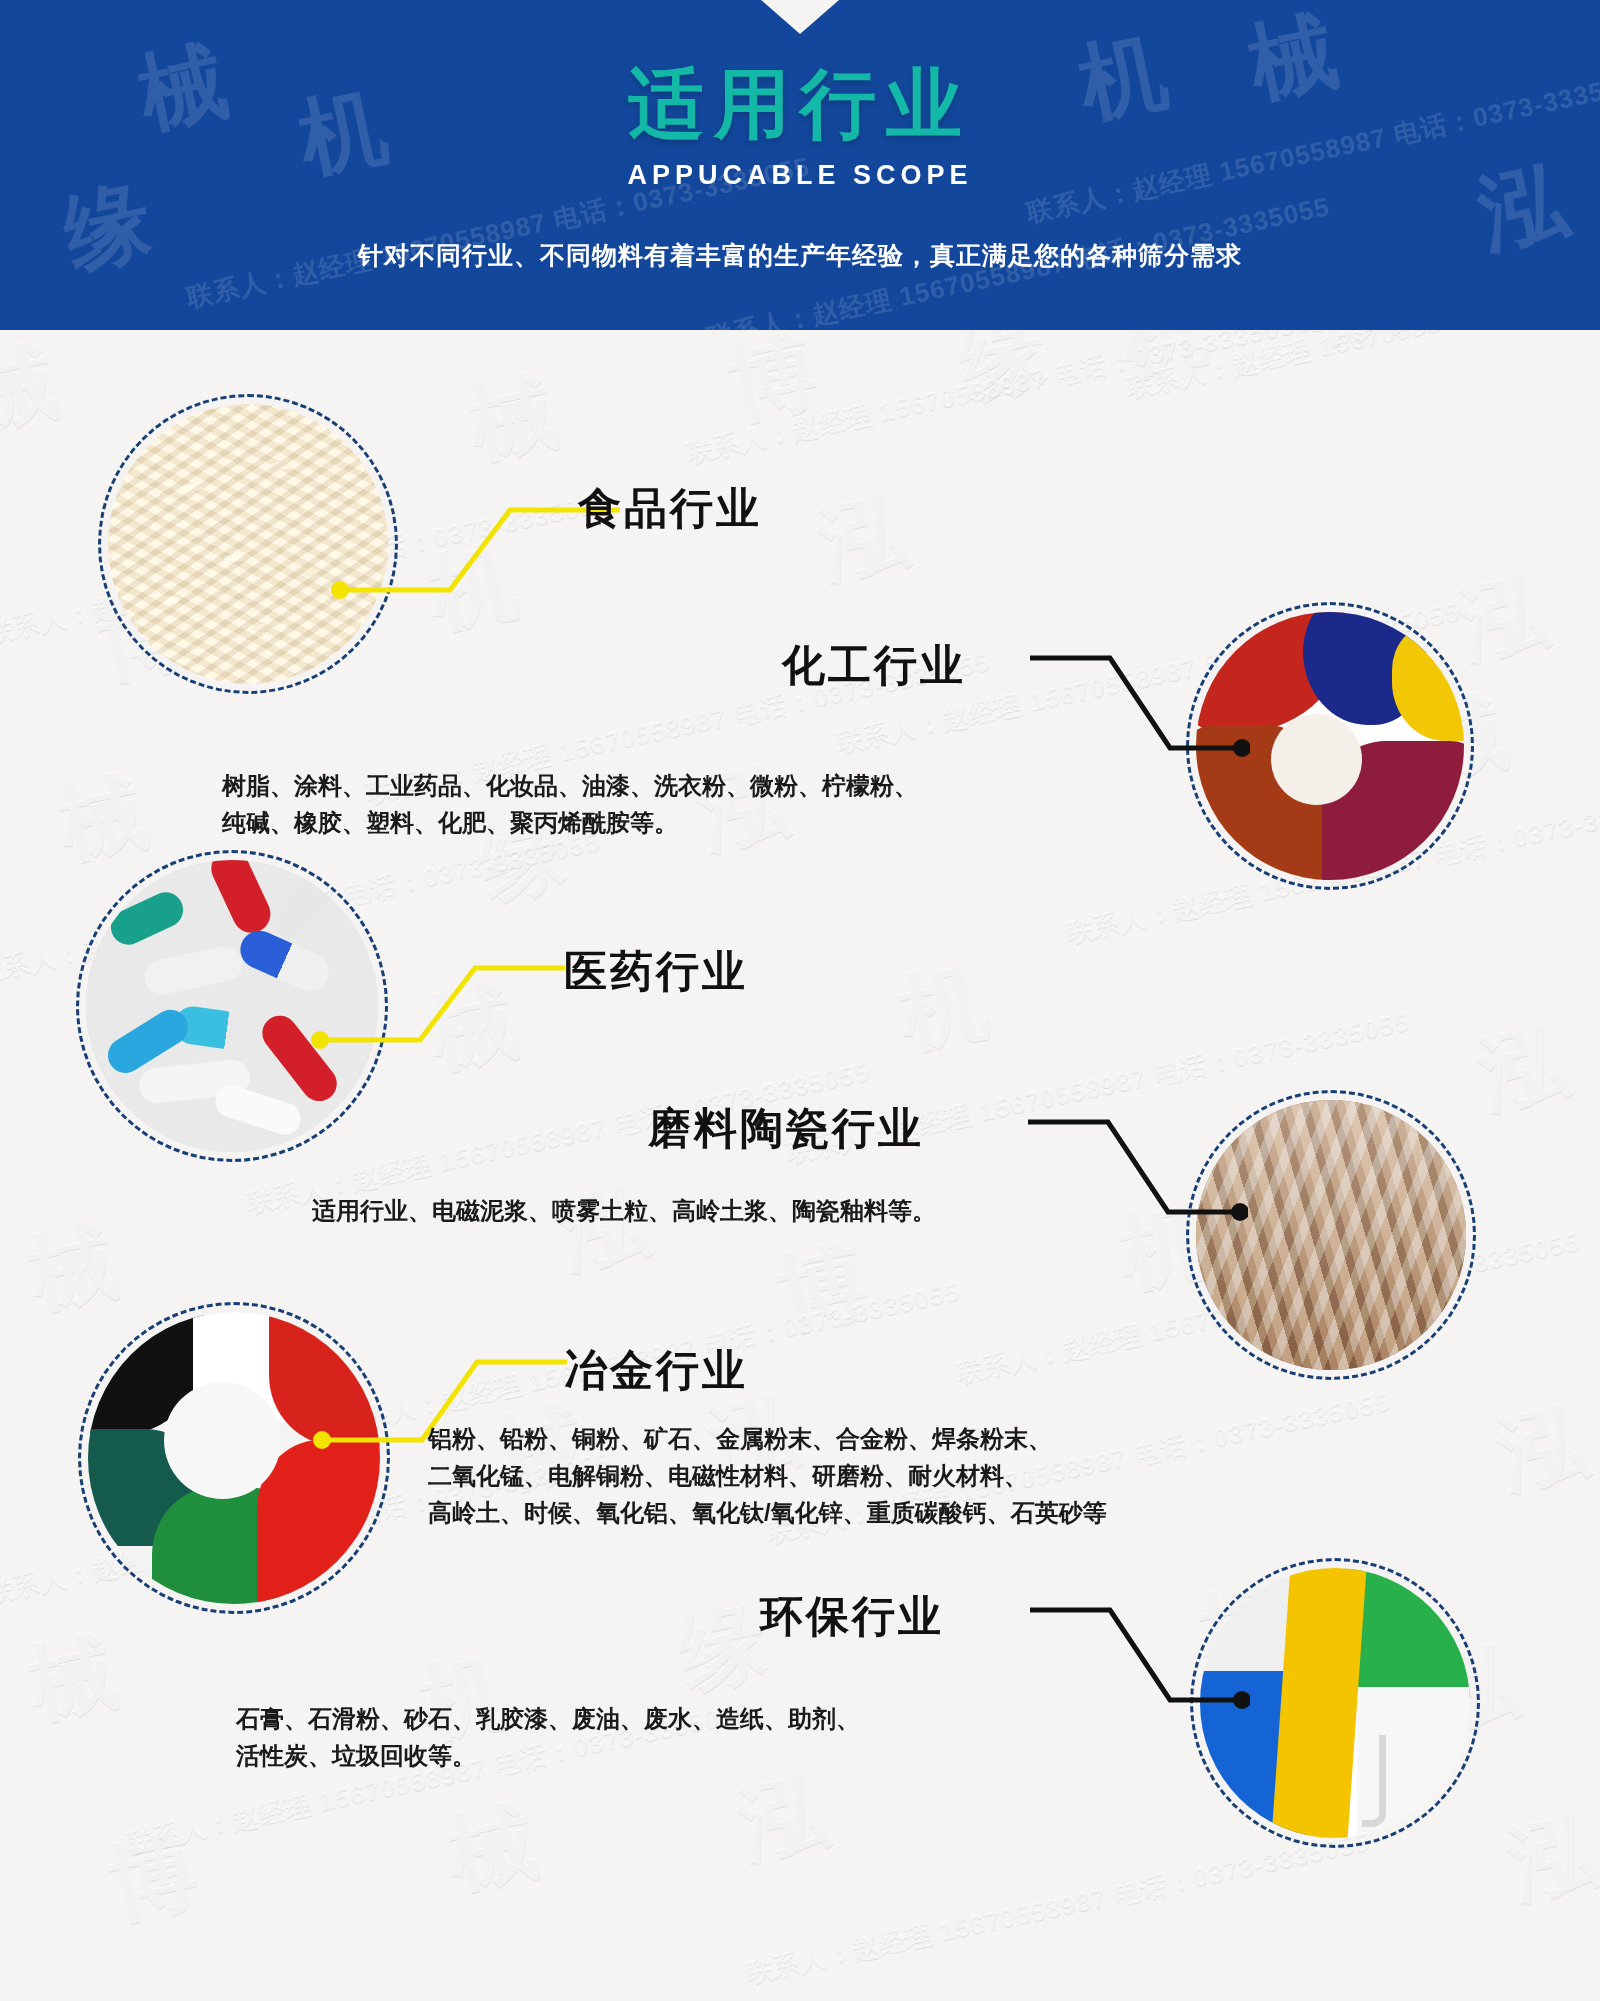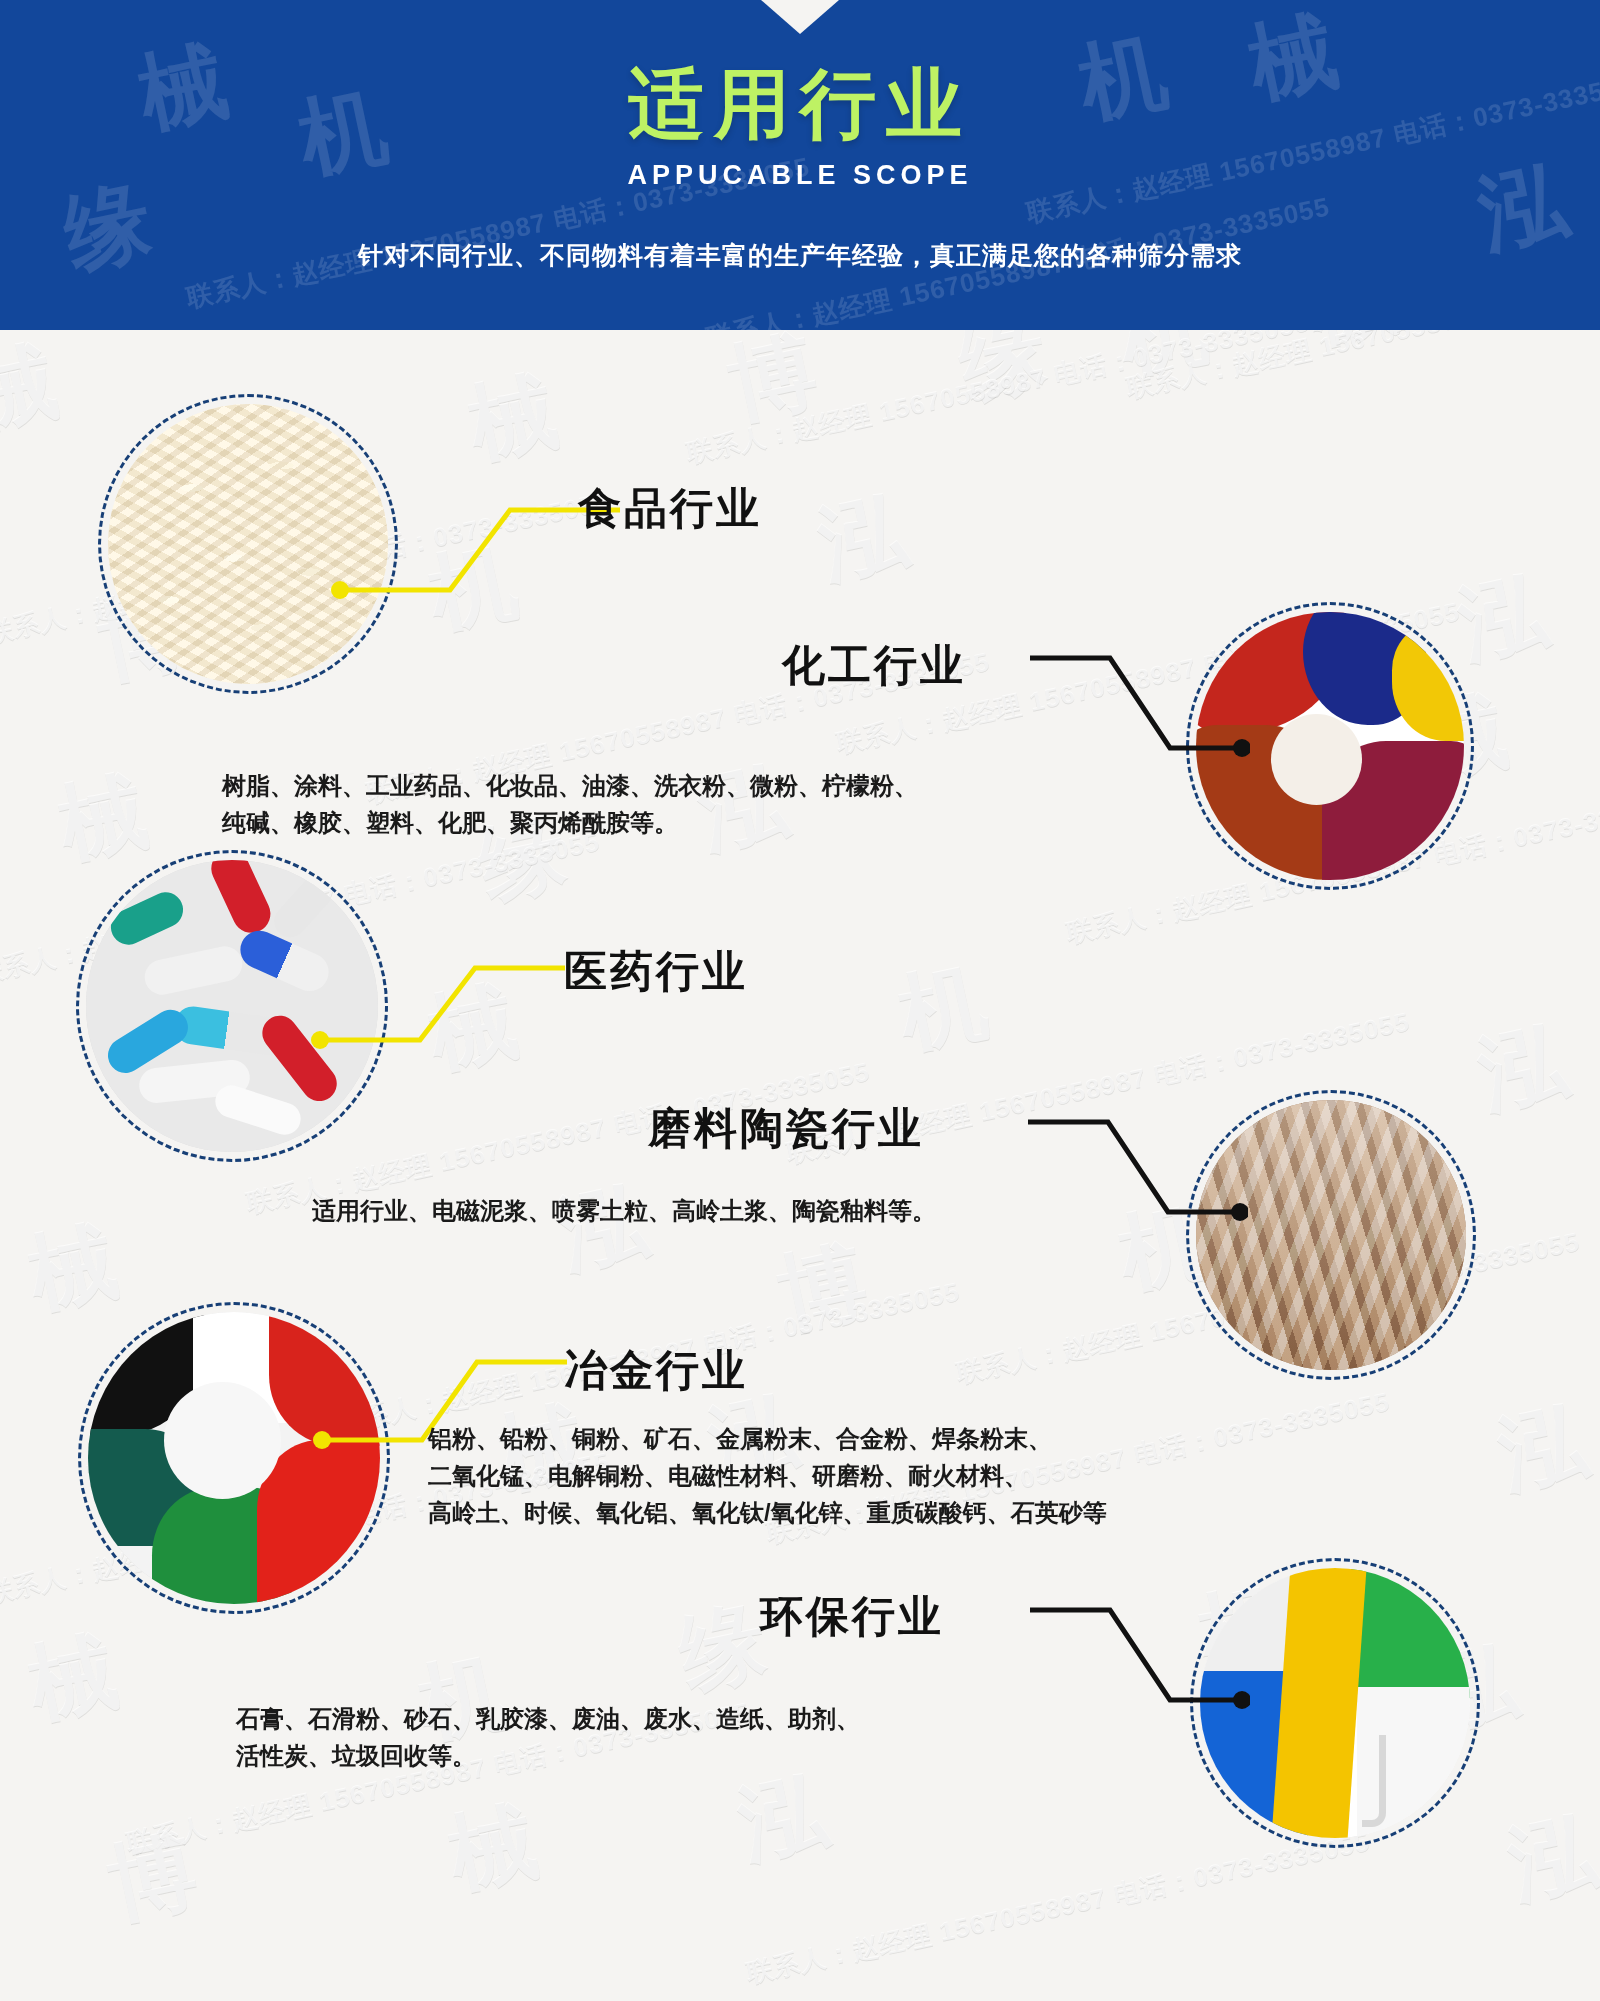"适用行业" .title-cn { color: #bef264 -> #14b8a6 }
